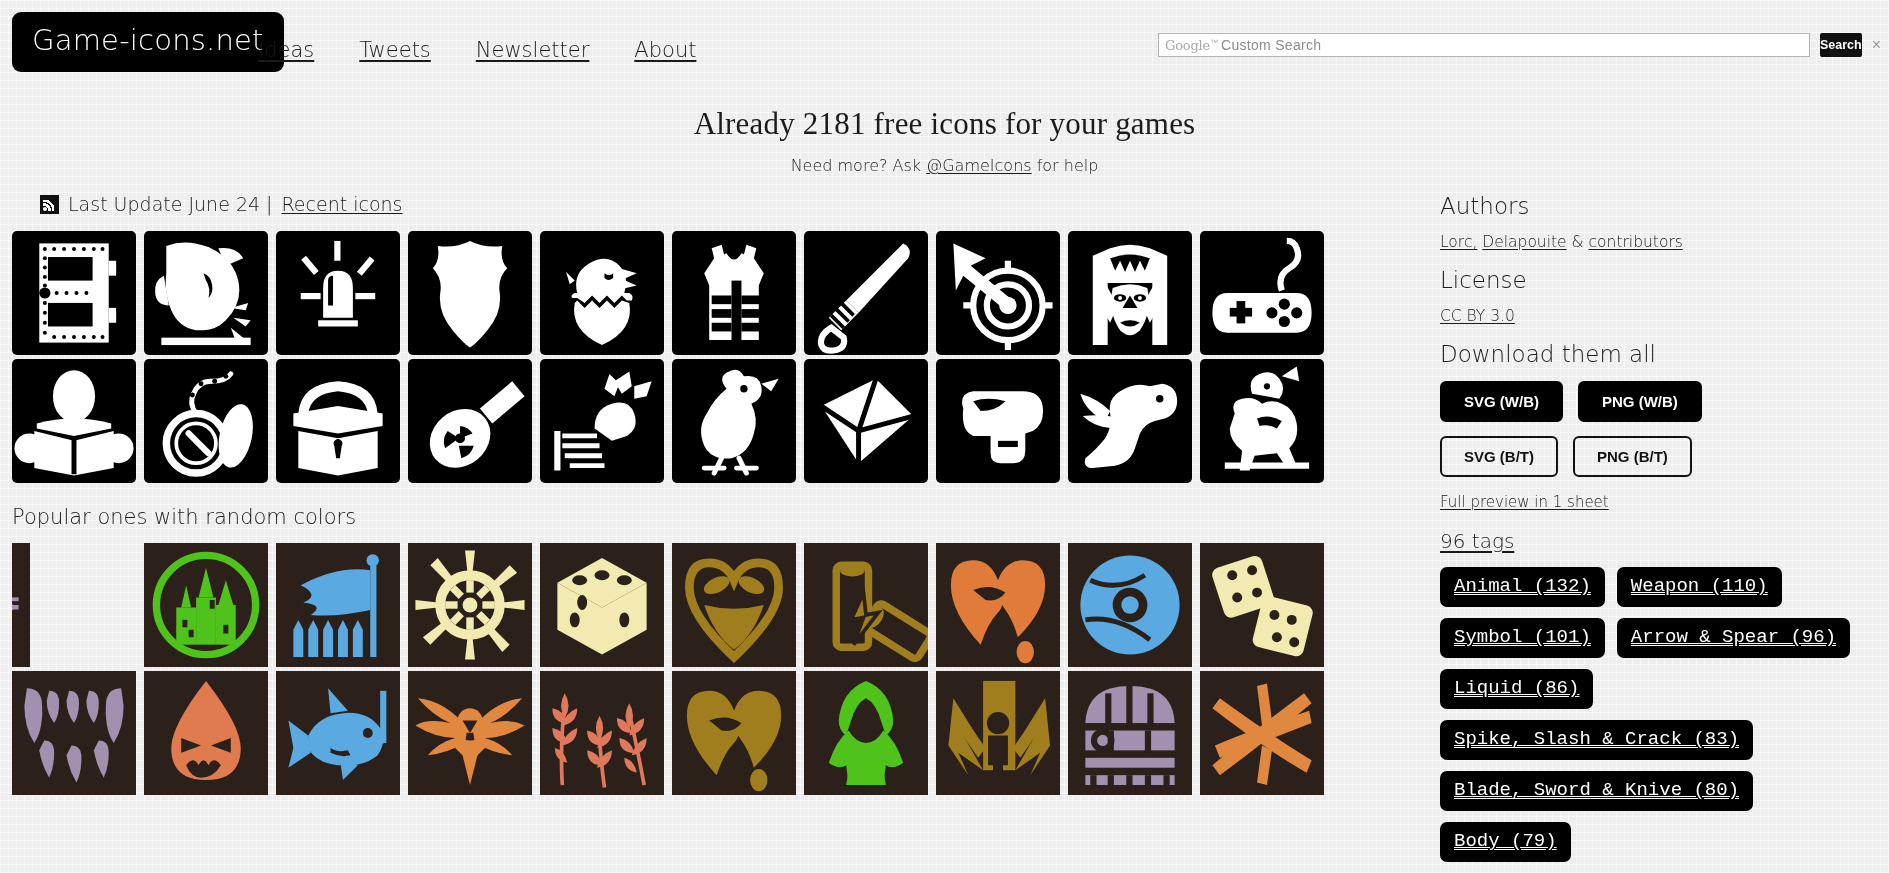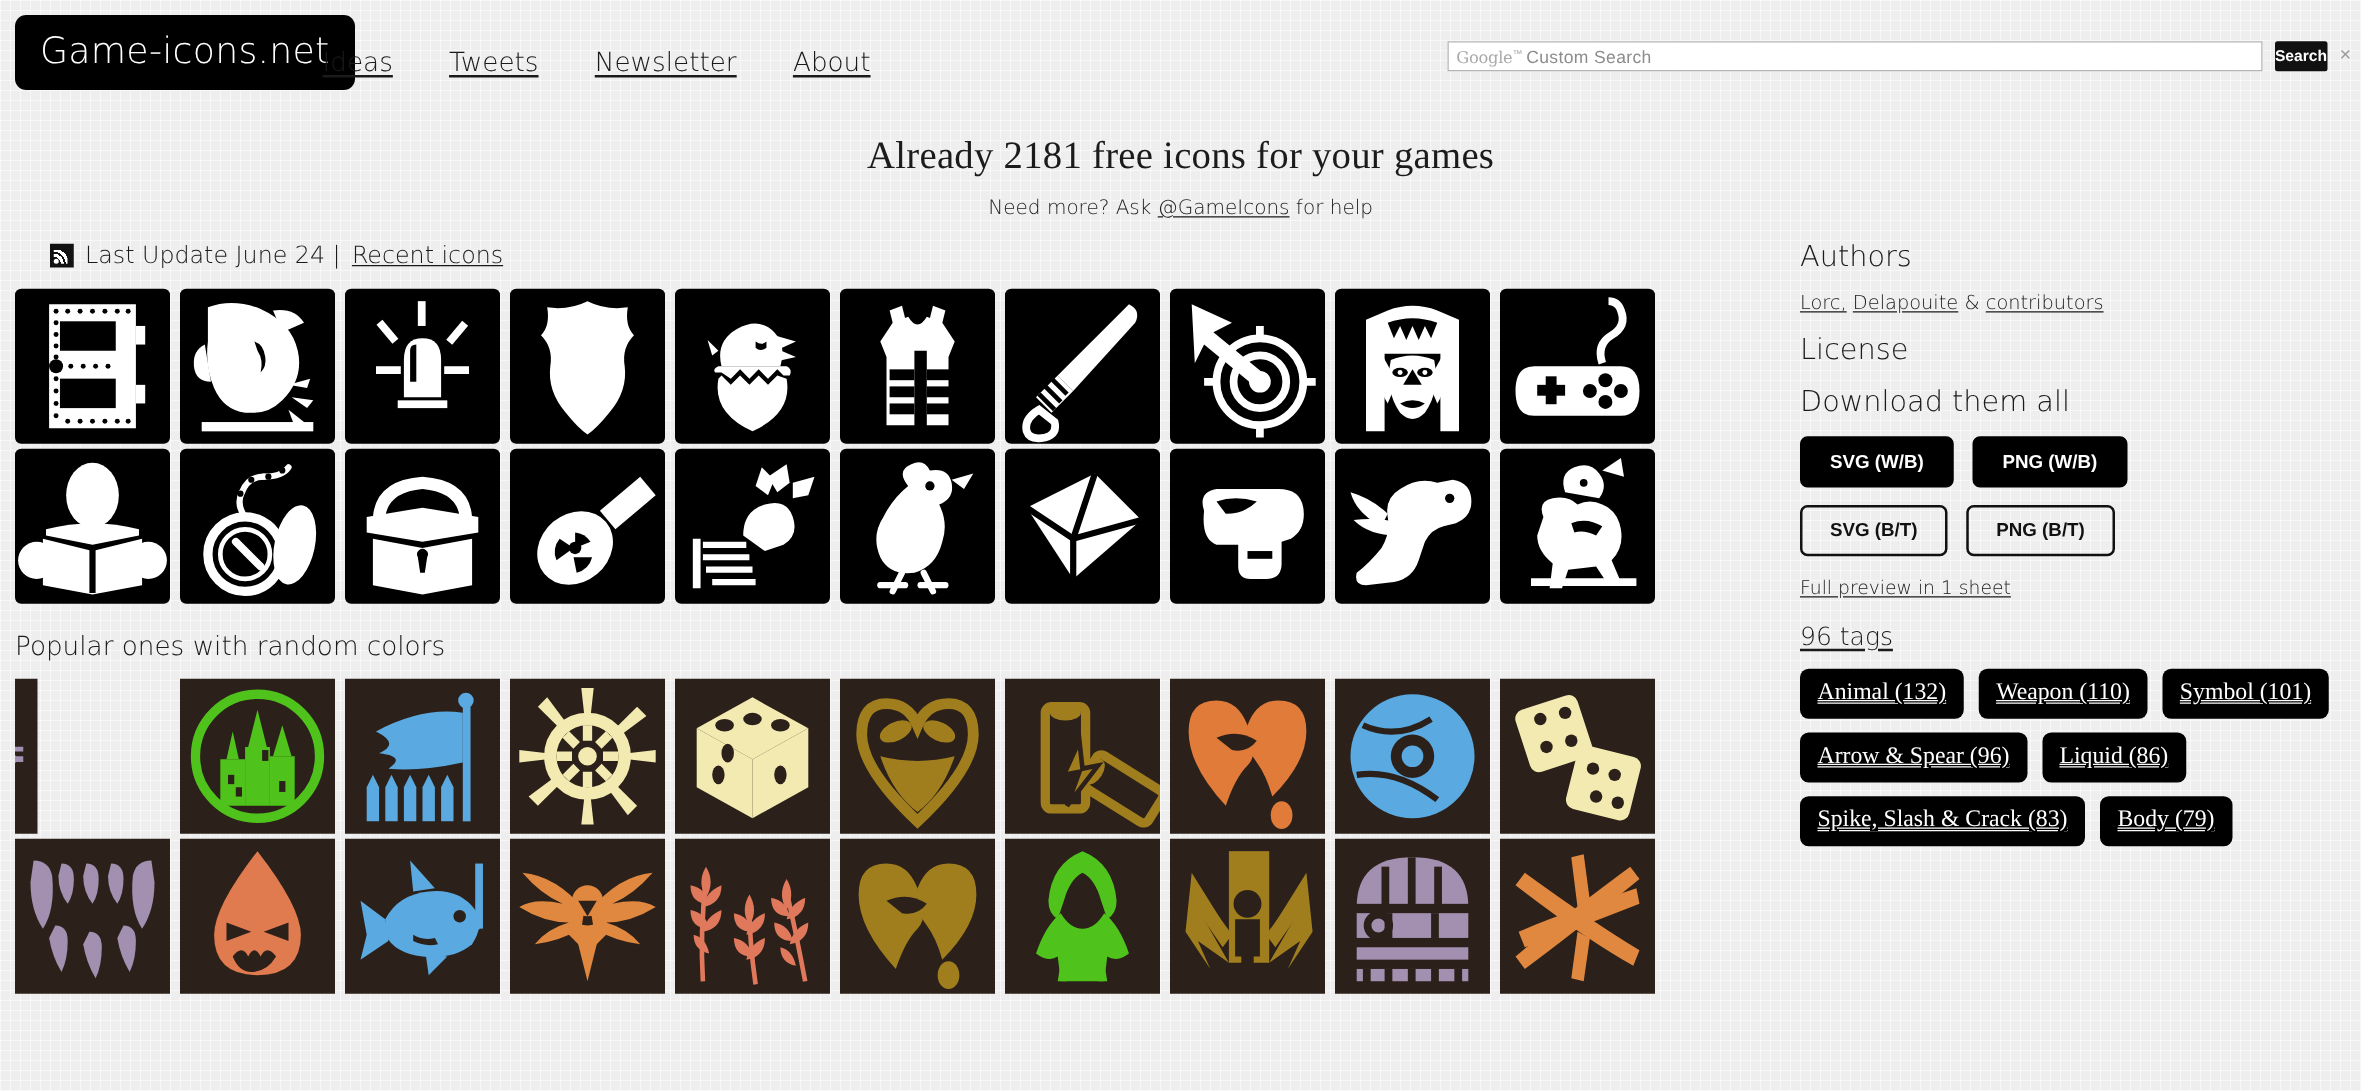"CC BY 3.0" div.side-p { html: none -> <div> <a>CC BY 3.0</a> </div> }
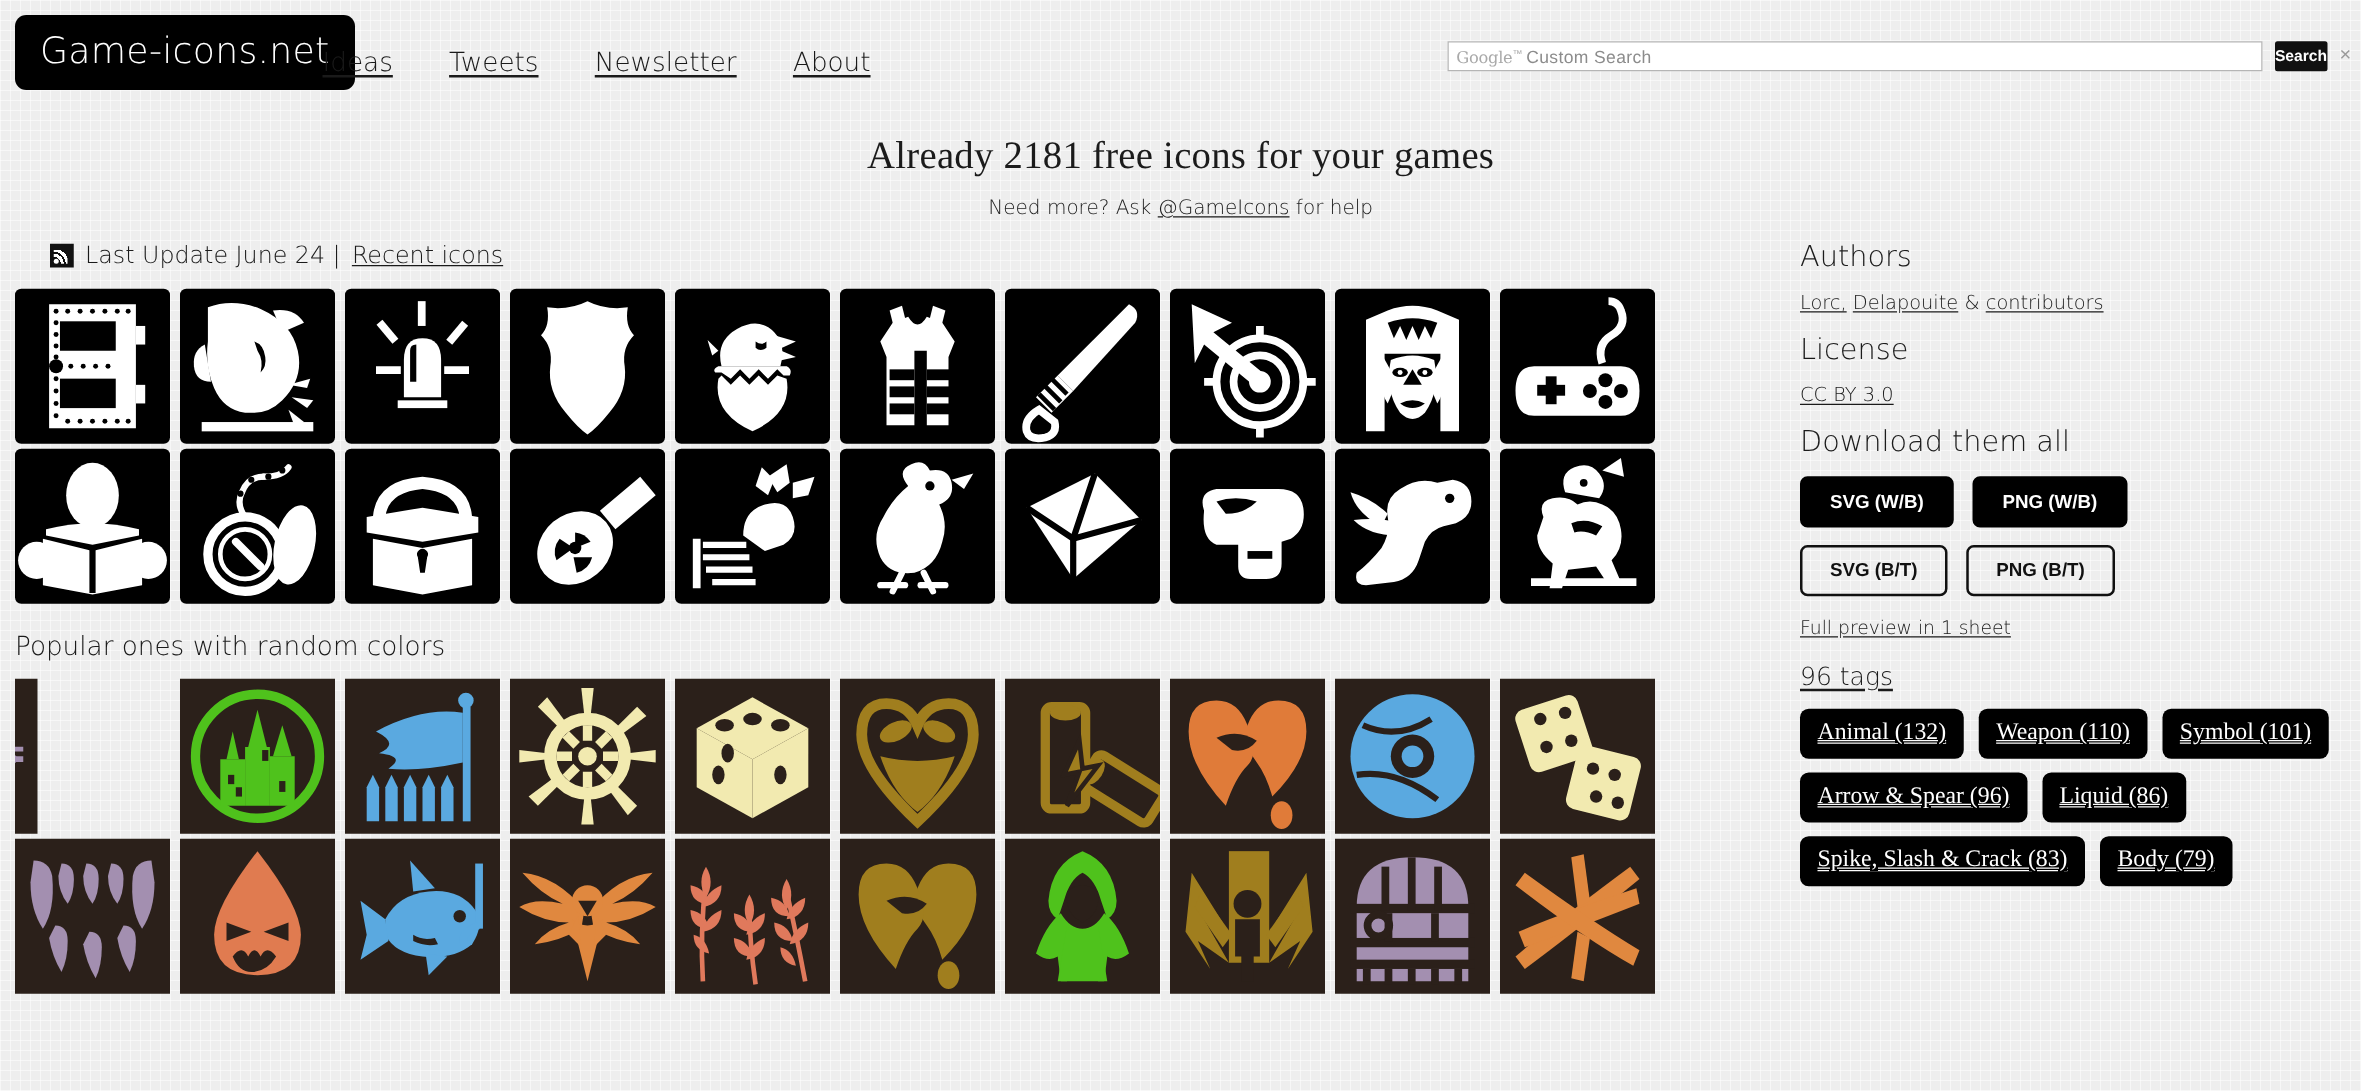"Animal (132)" .tag { font-family: Liberation Serif, serif -> Liberation Mono, monospace }
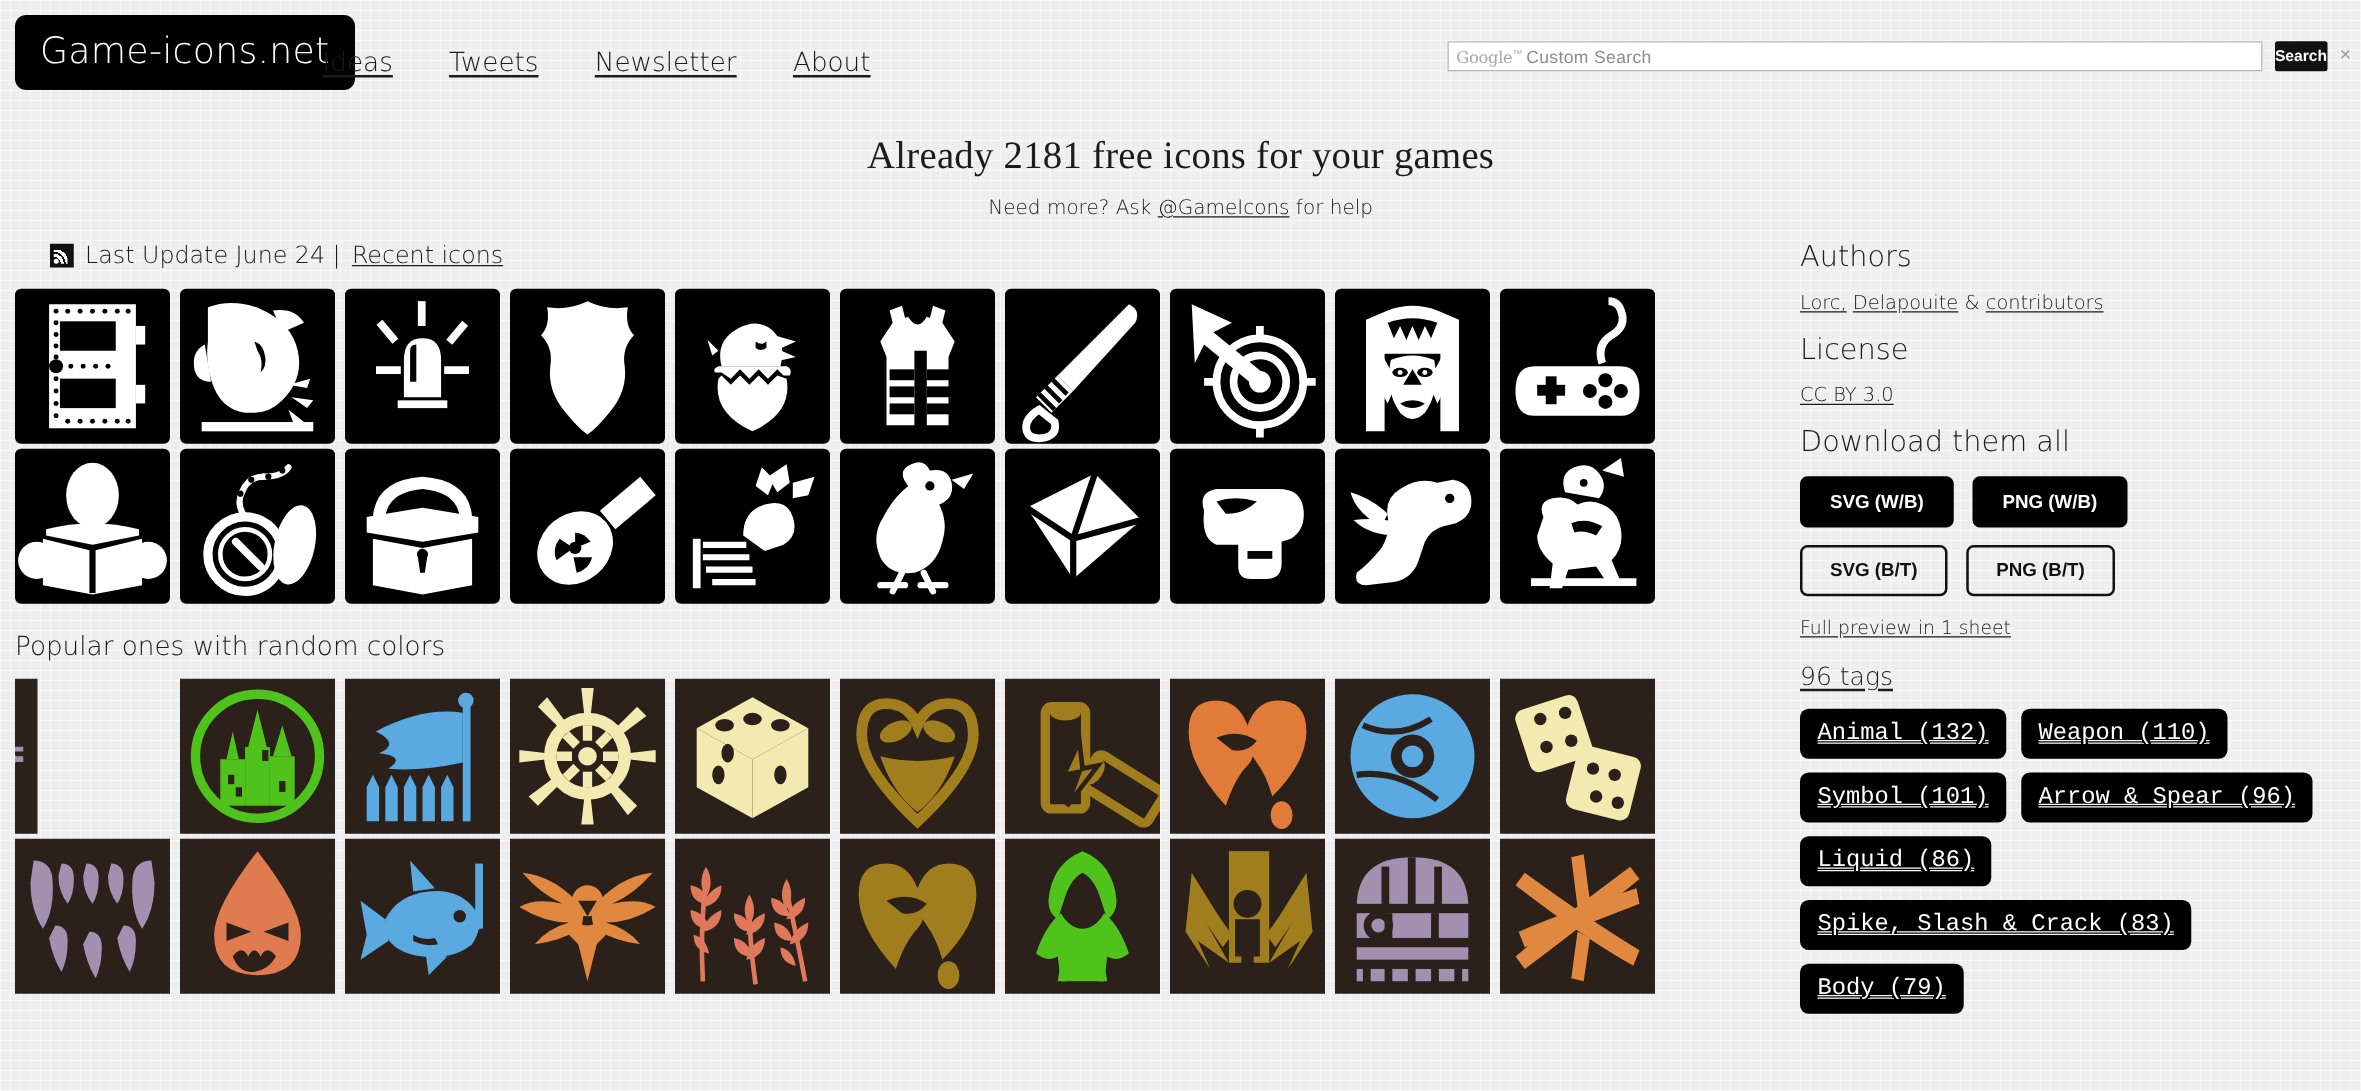"Blade, Sword & Knive (80)" a.tag { html: none -> <a><span>Blade, Sword &amp; Knive (80)</span></a> }
